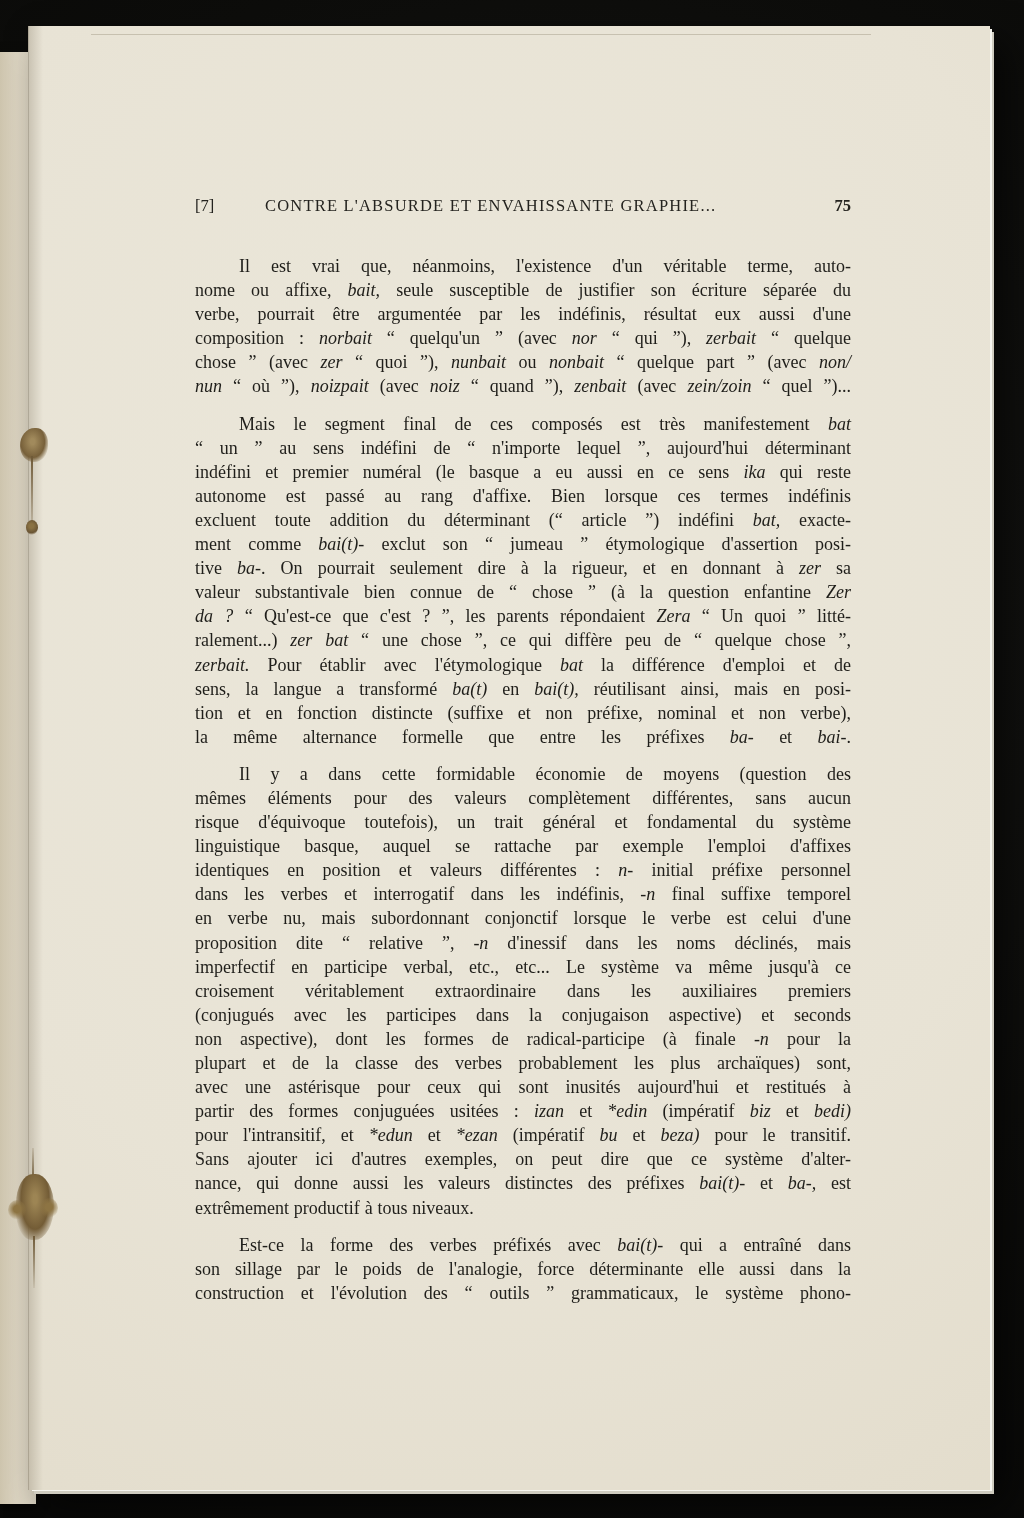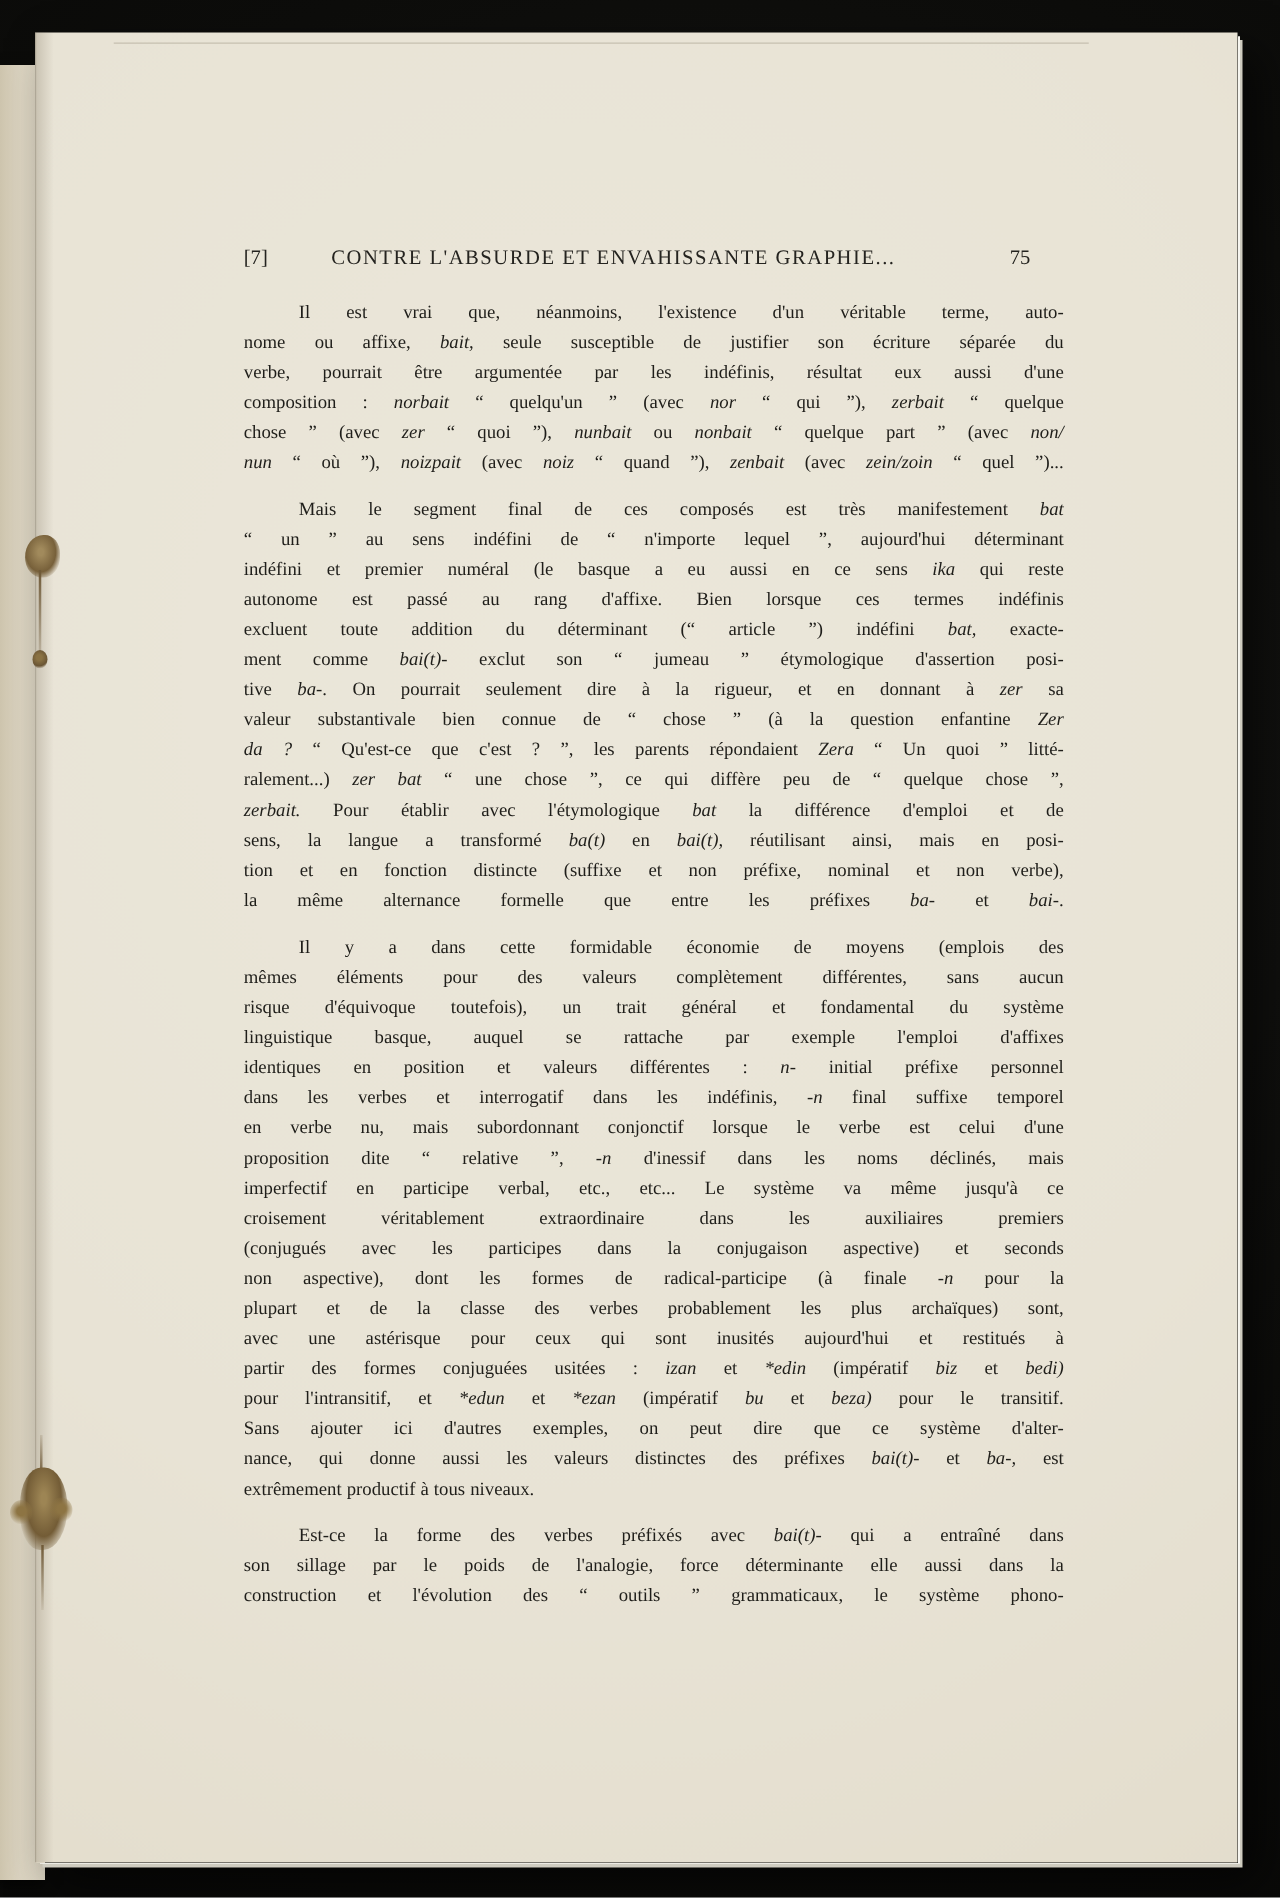"75" .head-right { font-weight: none -> bold; text-align: center -> right }
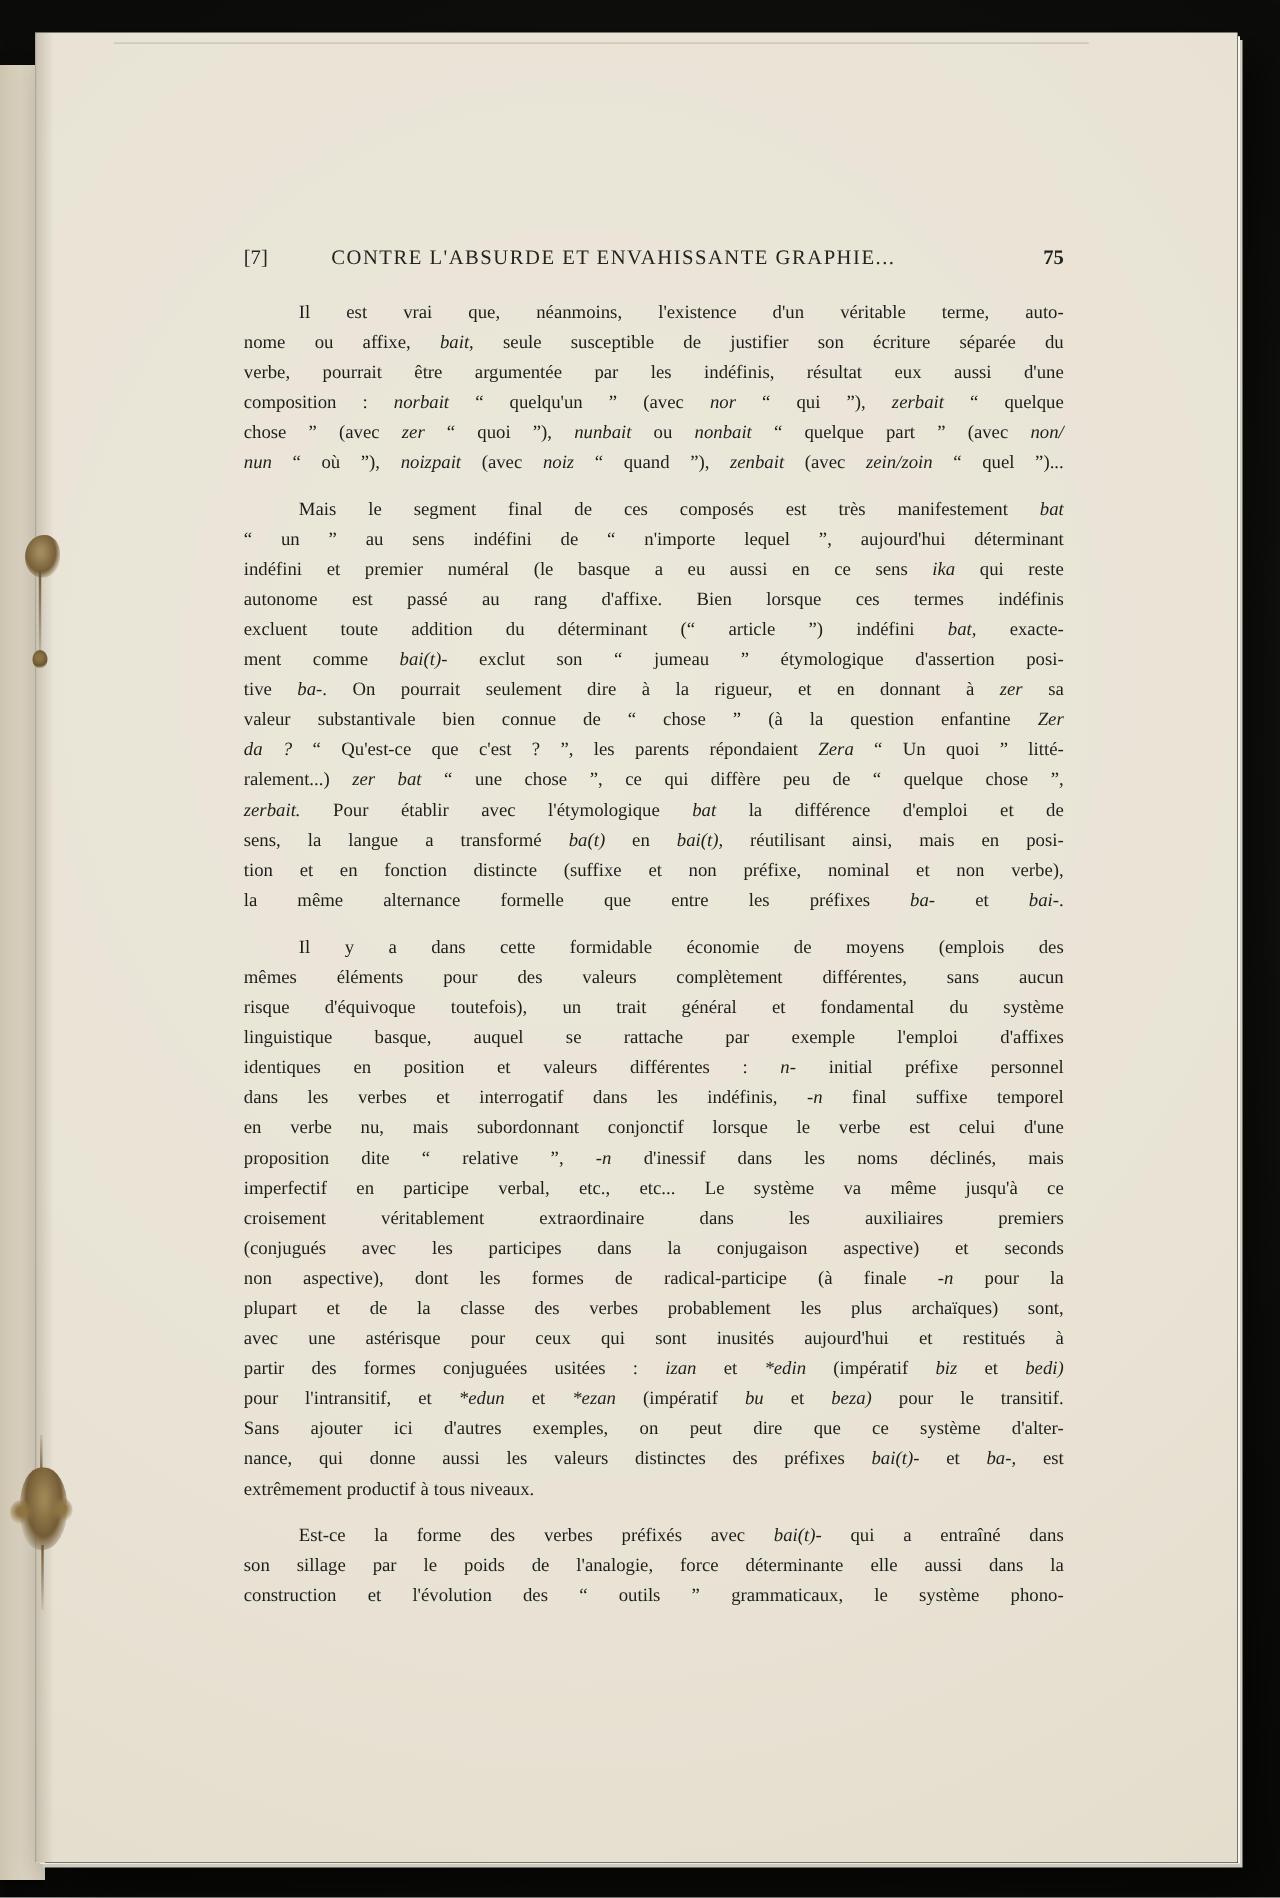"Il est vrai que, néanmoins," .text-block { font-size: 15px -> 18px; top: 212px -> 228px }
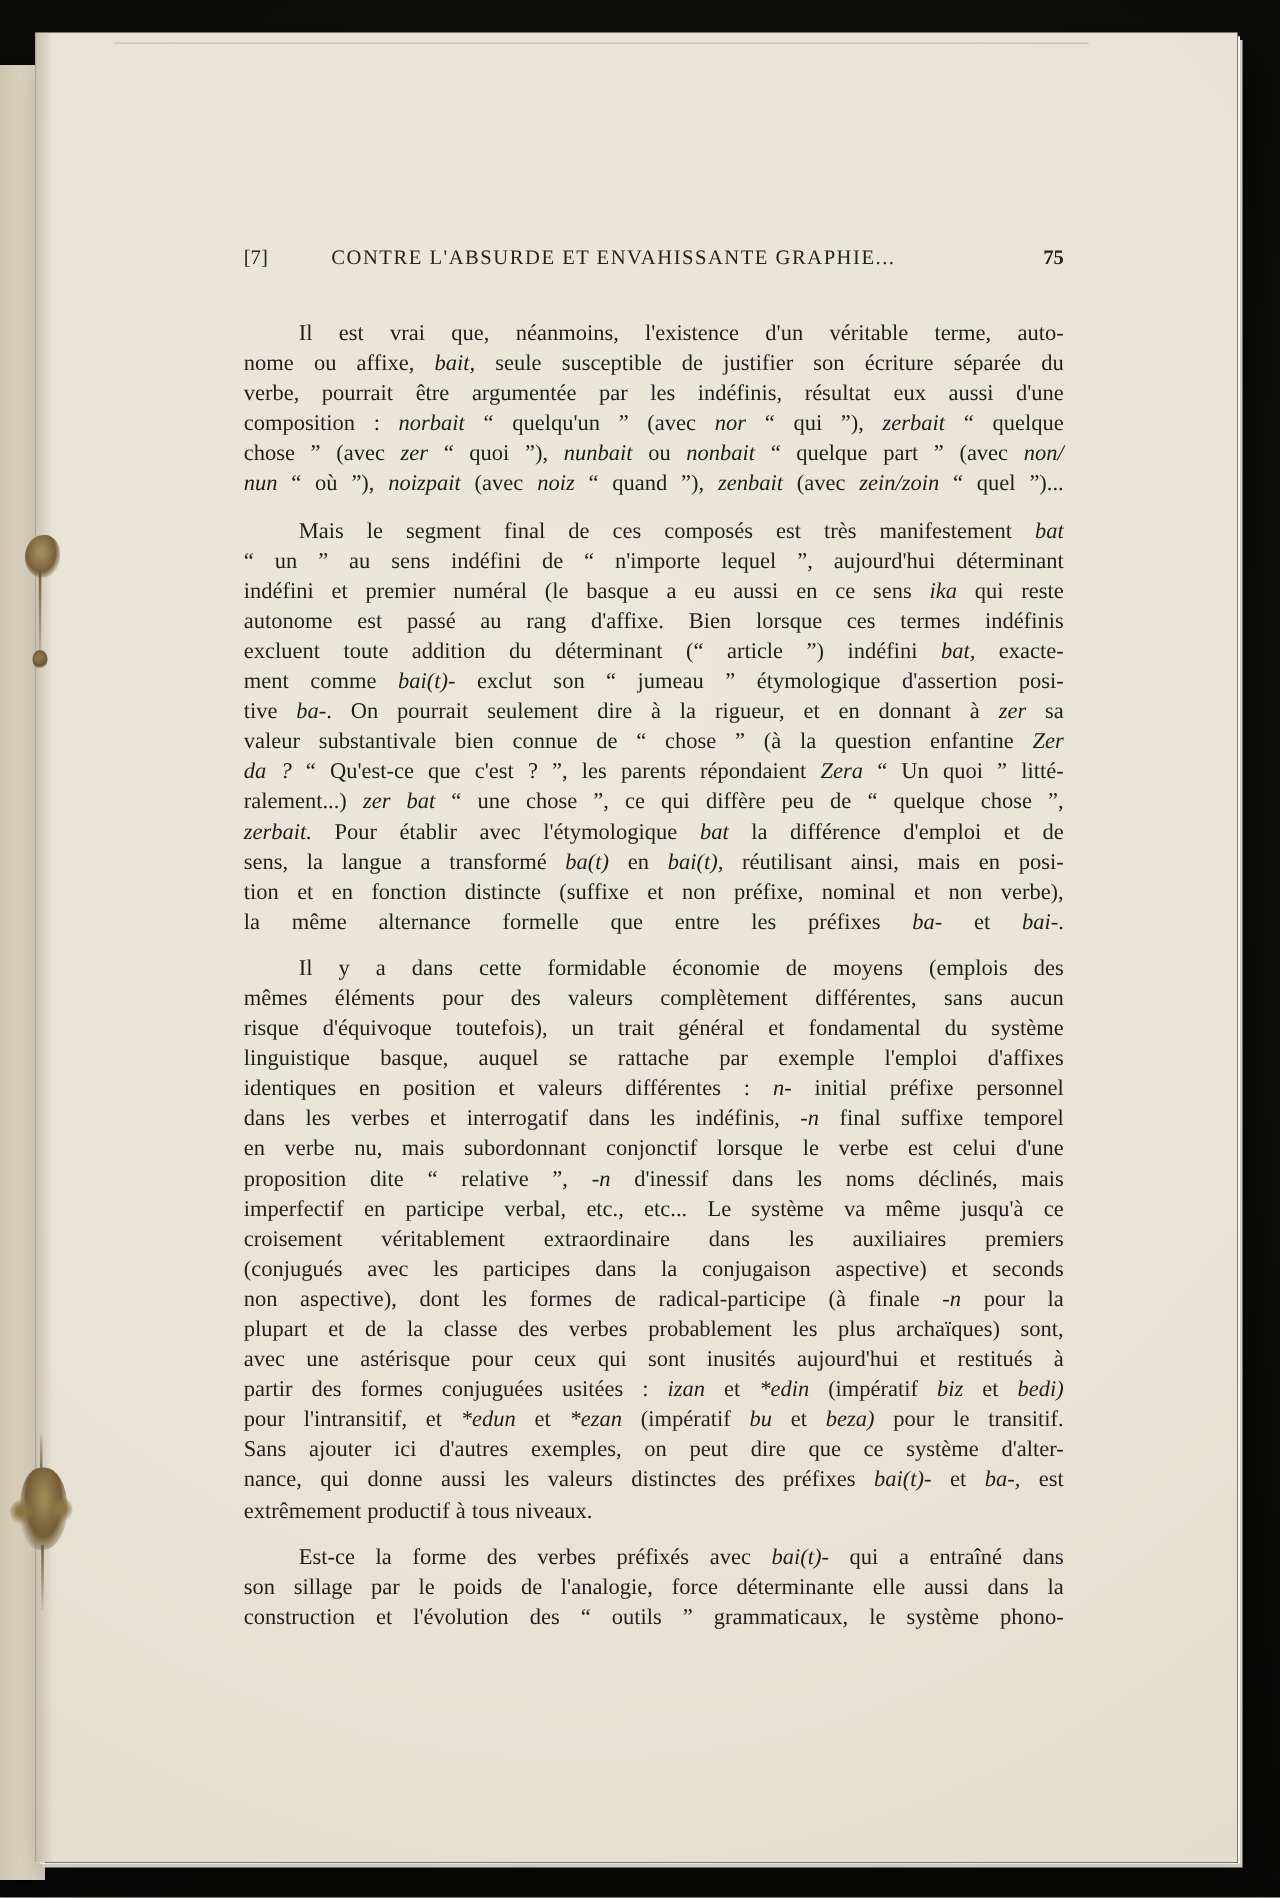"Il y a dans cette" div.line { text: emplois -> question }
